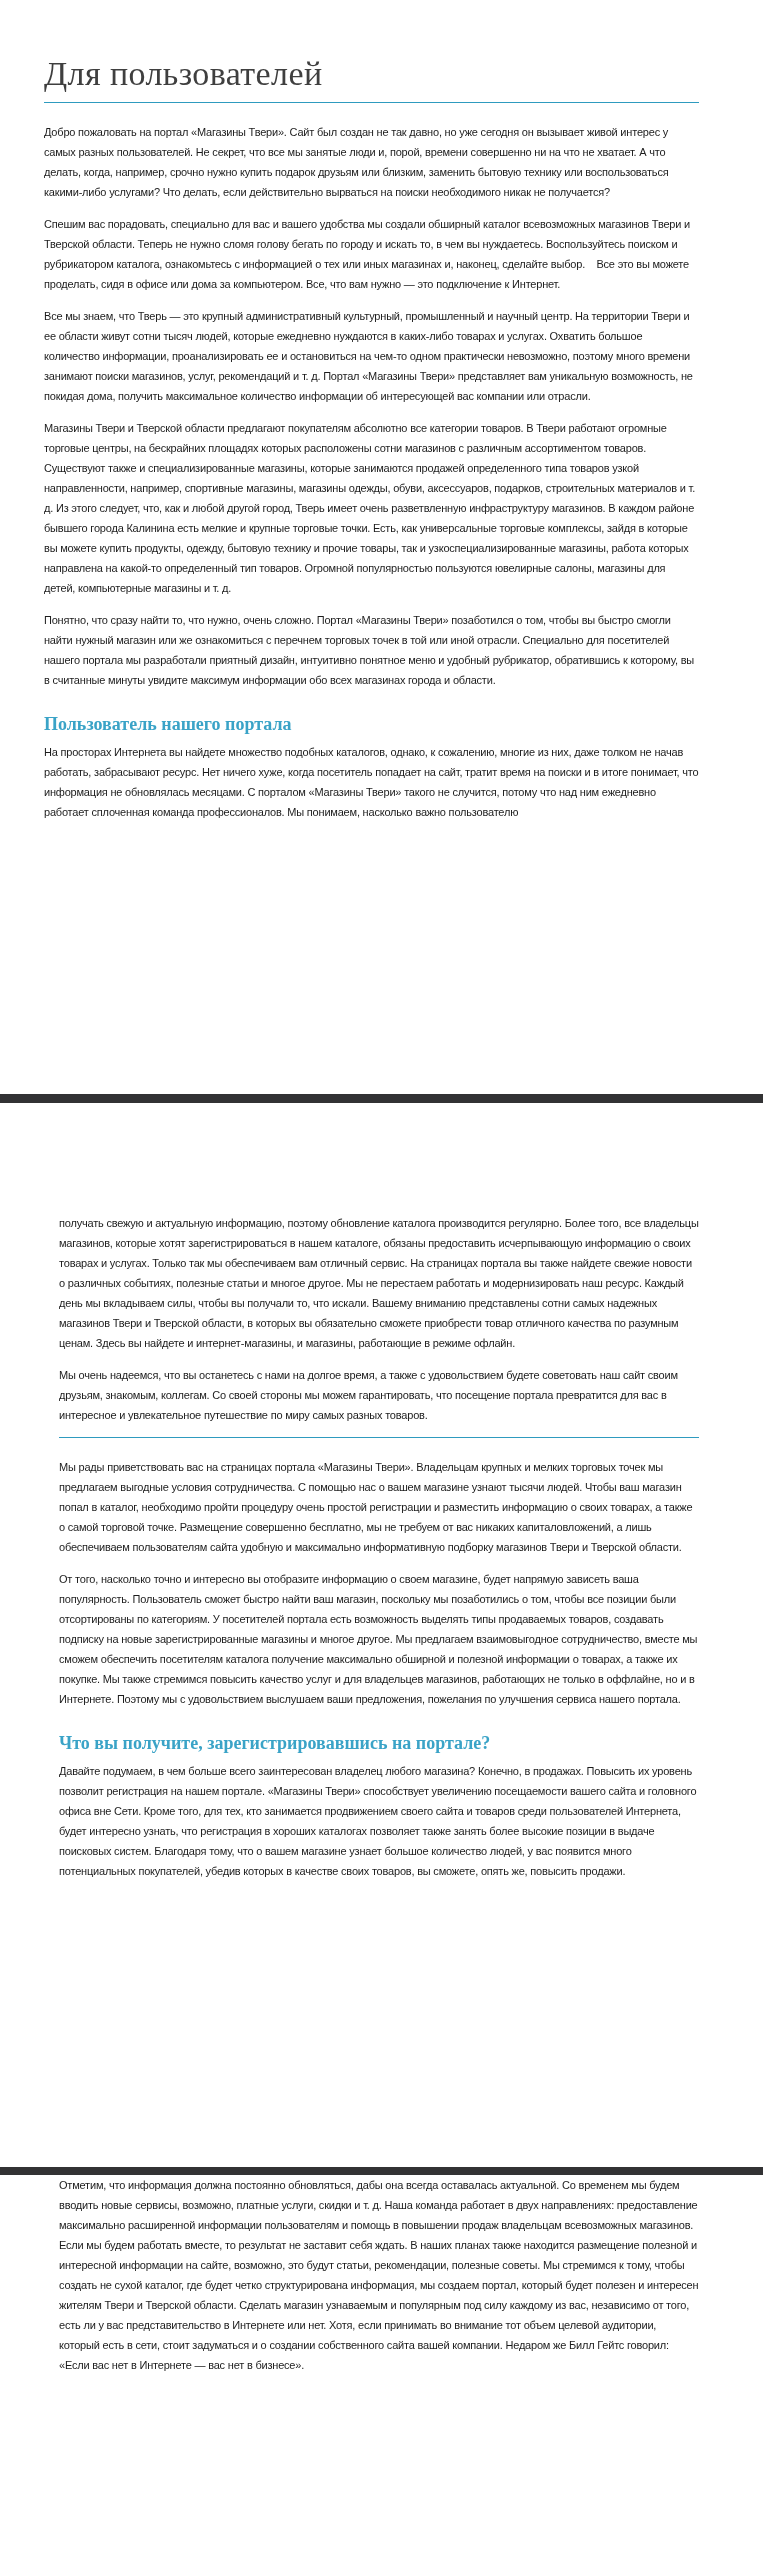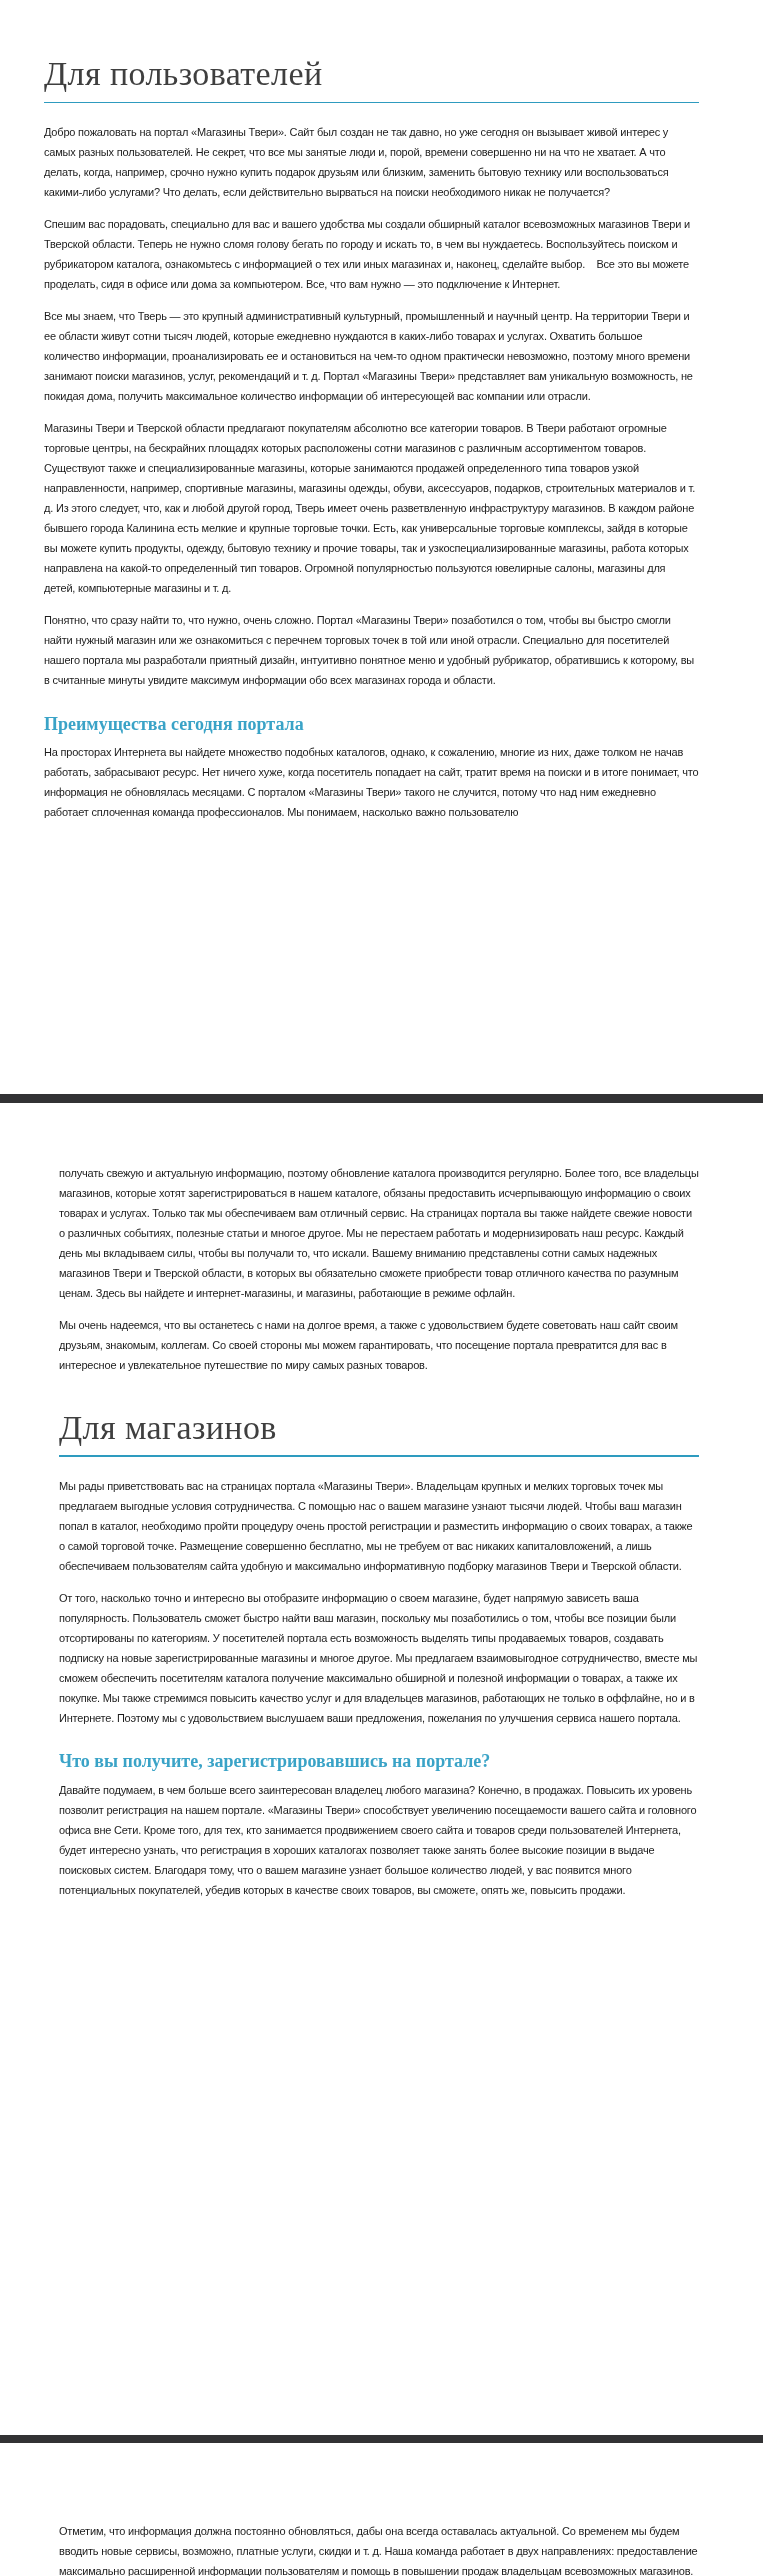"Преимущества сегодня портала" h2 { text: Преимущества сегодня -> Пользователь нашего }
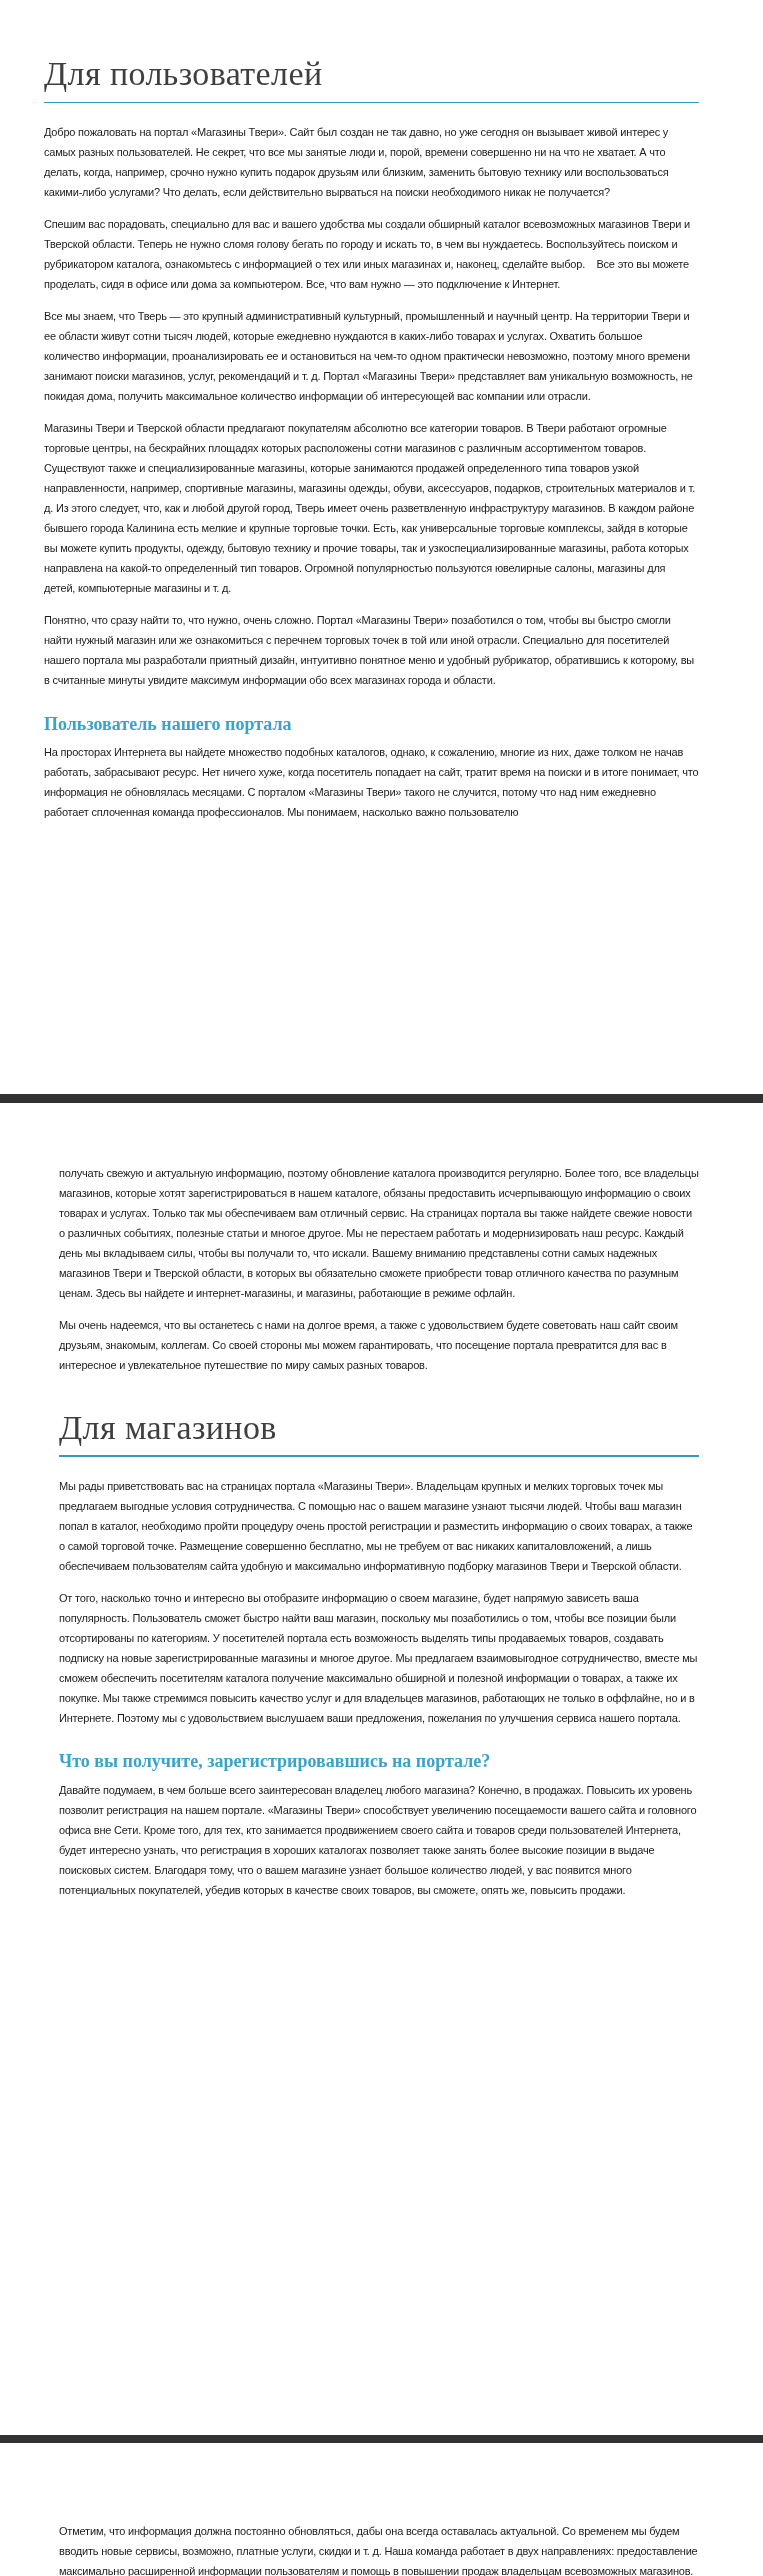"получать свежую и актуальную информацию," .page-2 { height: 1332px -> 1064px; padding-top: 60px -> 110px }
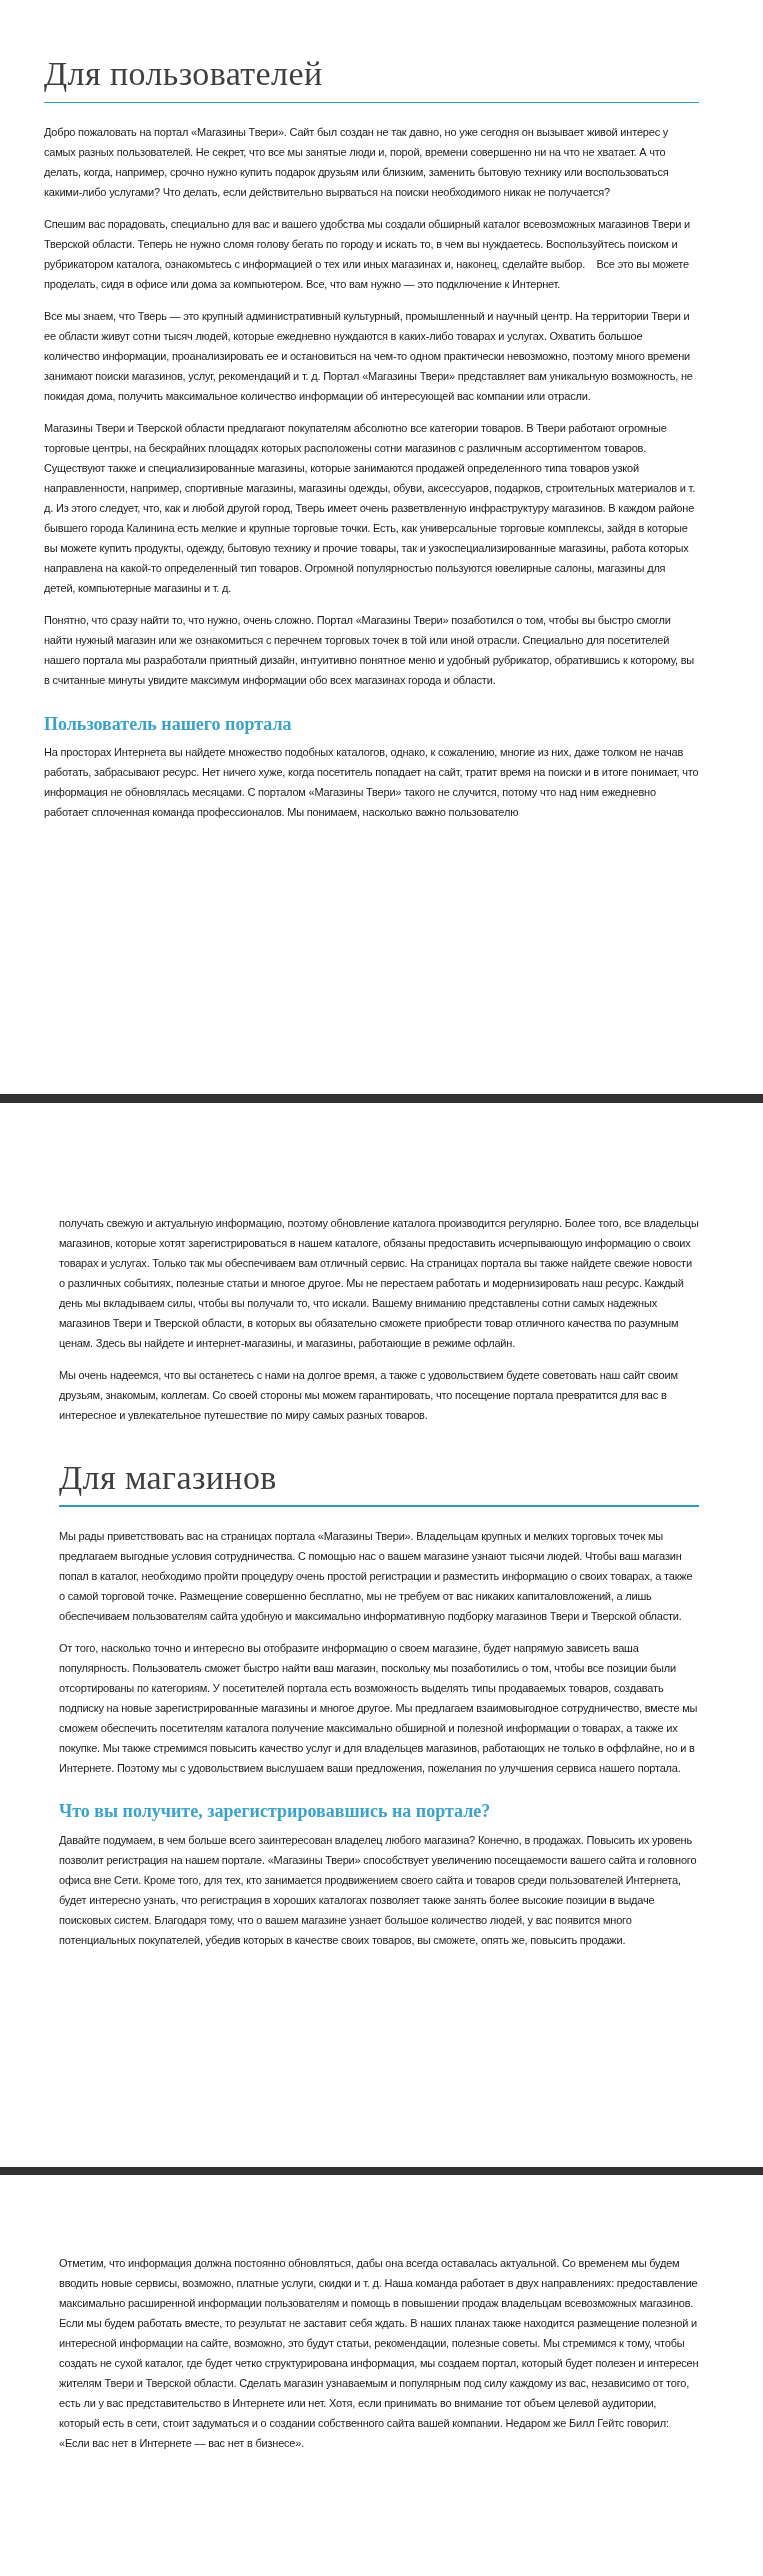"Для магазинов" h1.shops-title { html: <h1>Для магазинов</h1> -> none }
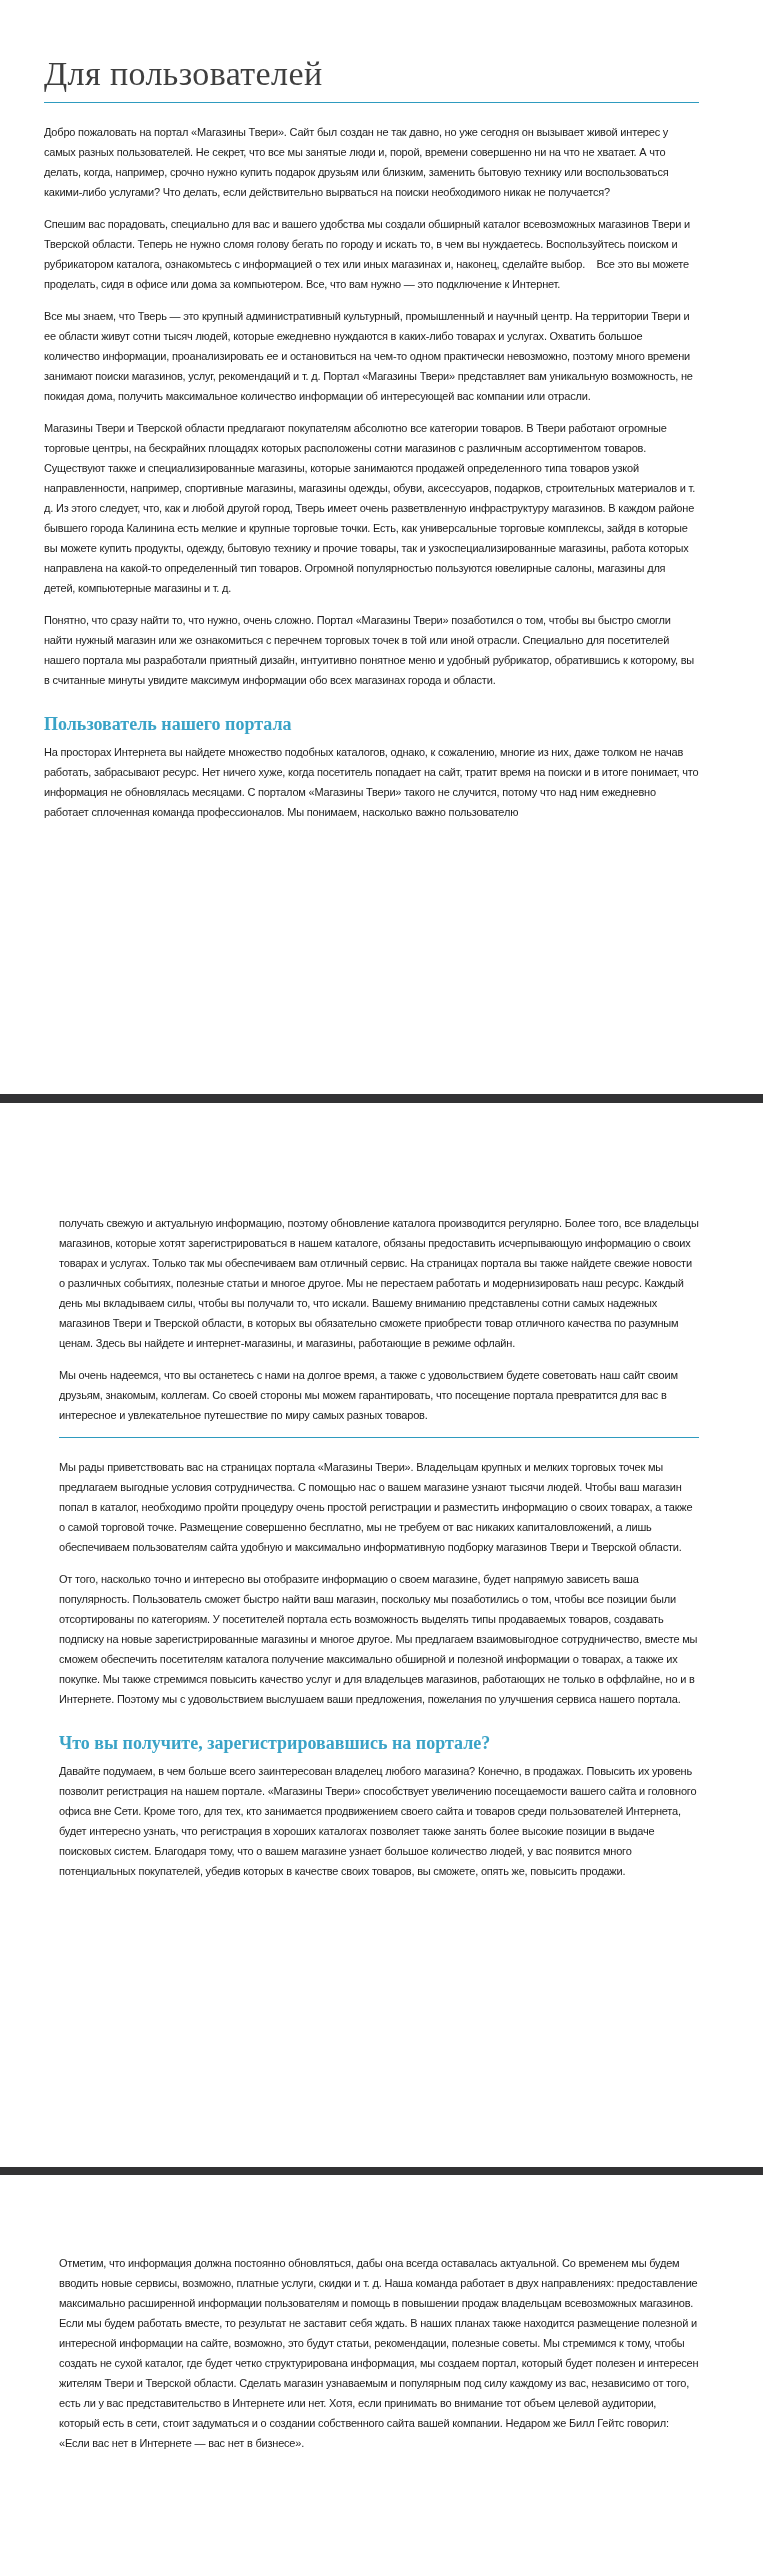"Отметим, что информация должна постоянно" .page-3 { padding-top: 78px -> none }
